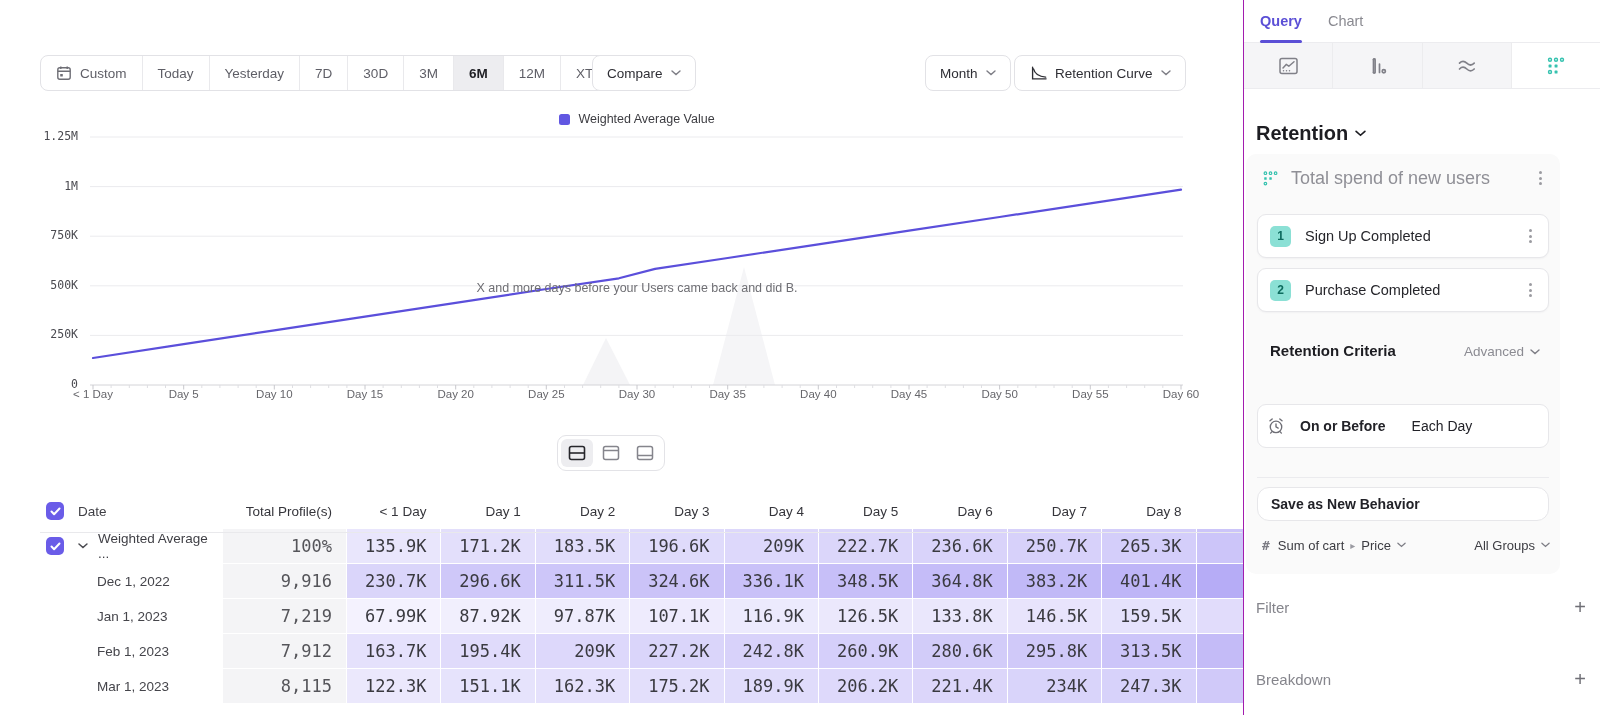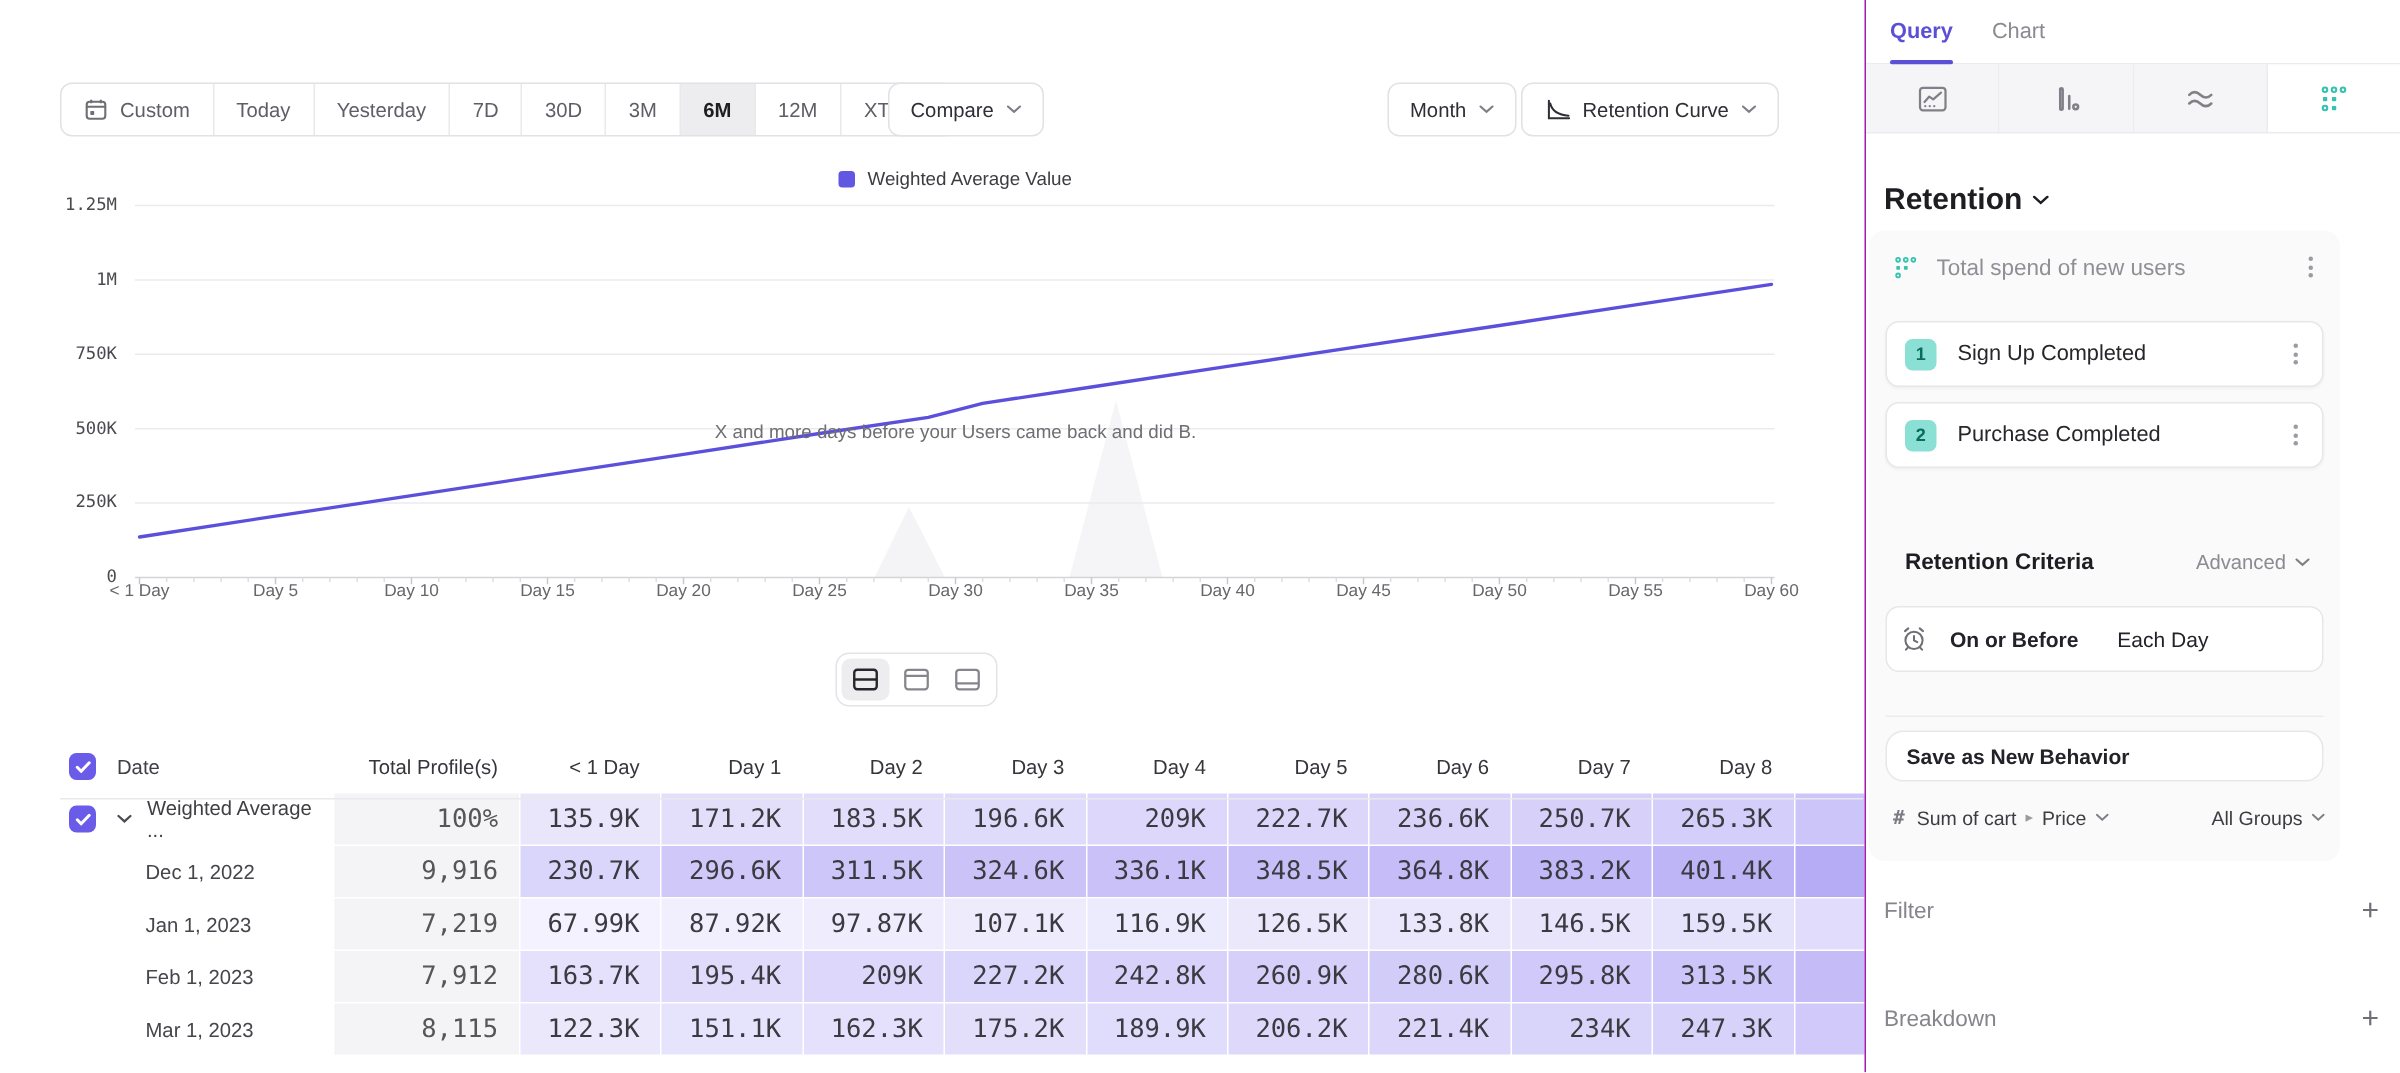"Total spend of new users" .card-title { font-size: 15px -> 18px }
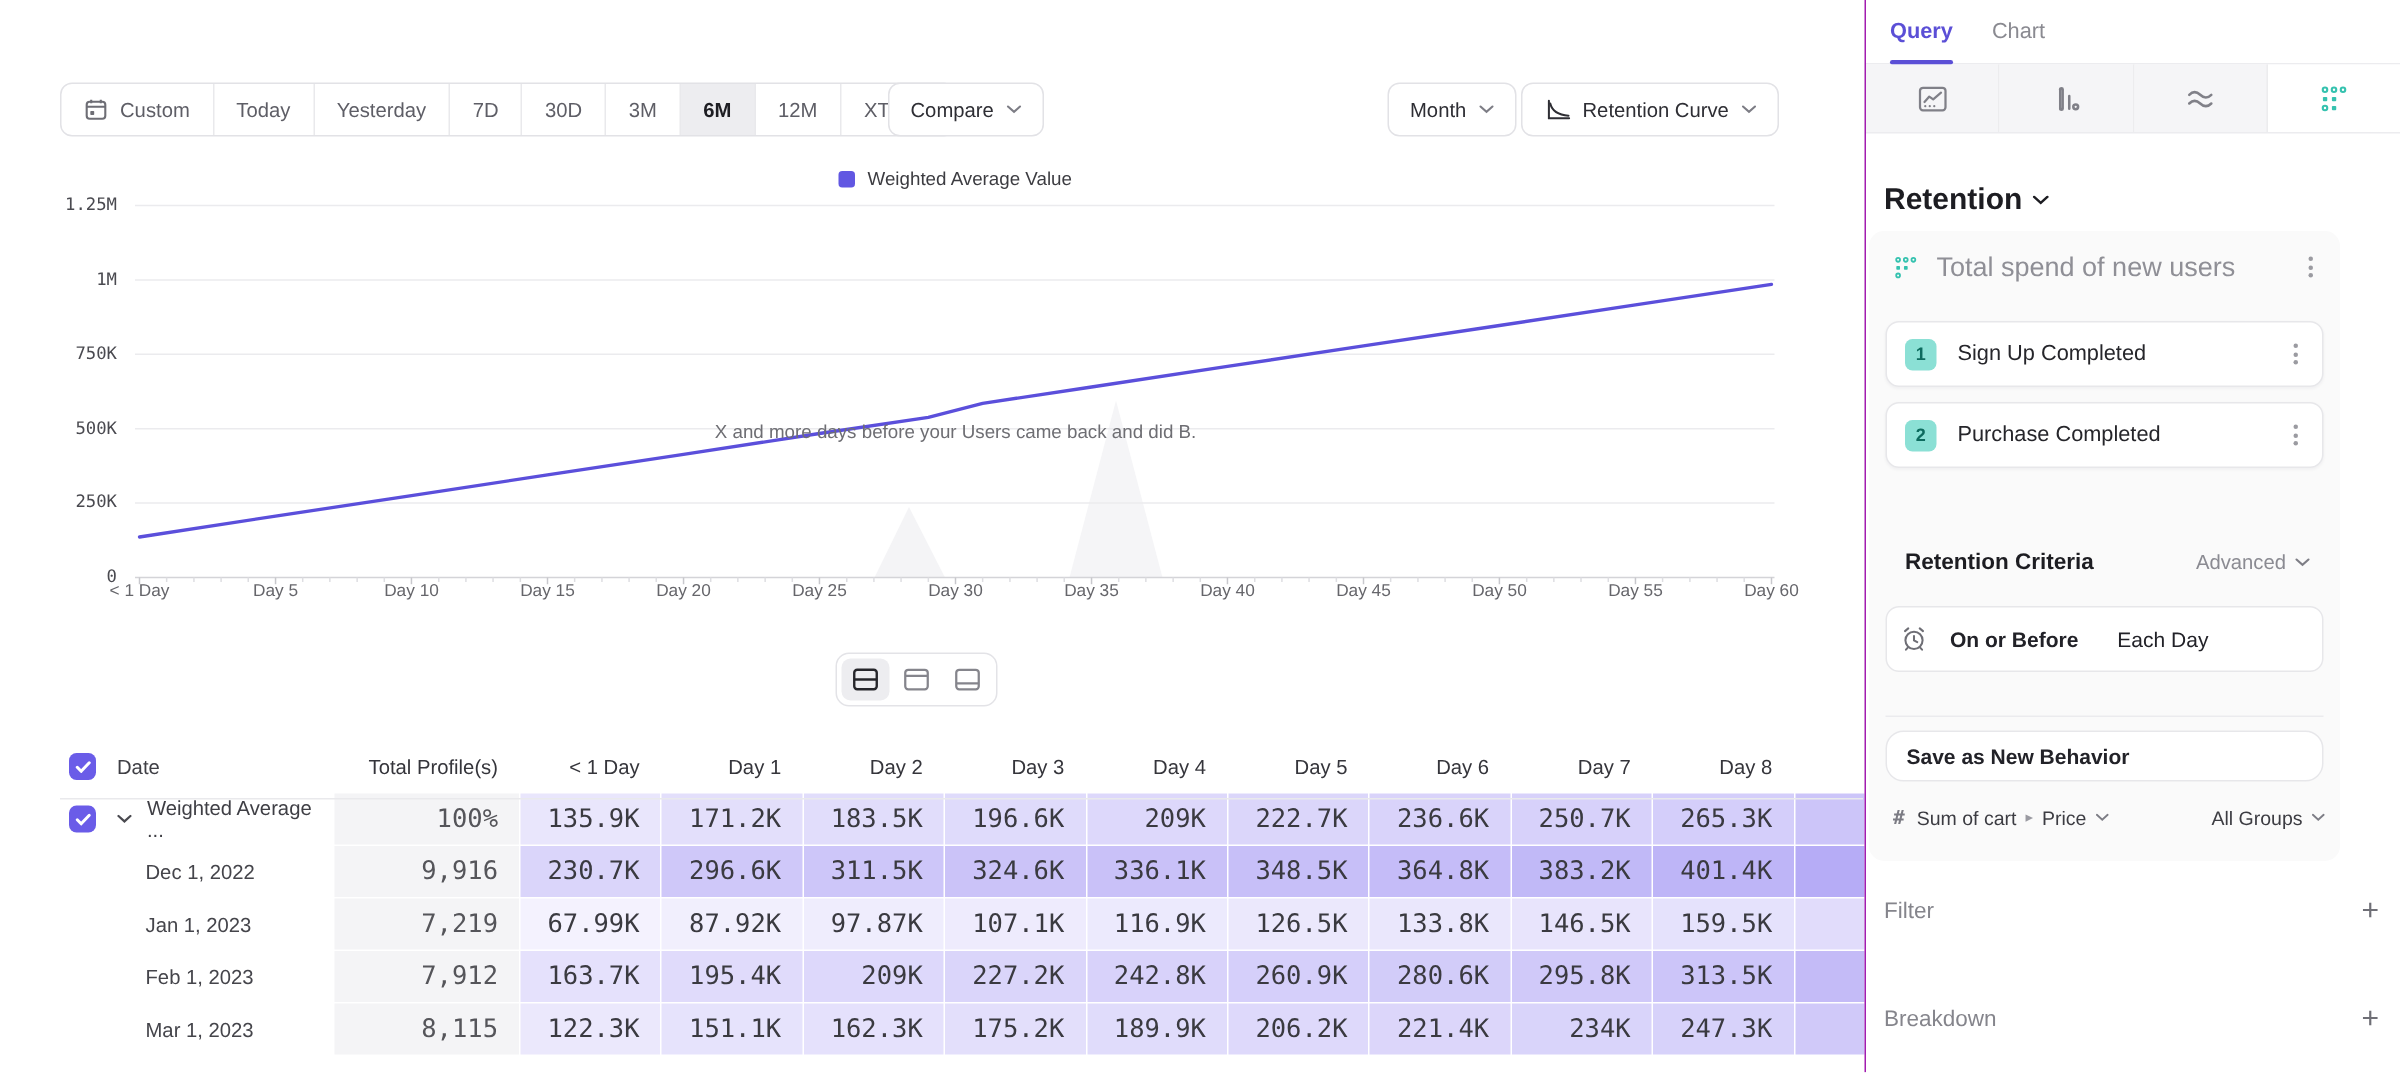"Retention Criteria" .criteria-head { align-items: center -> flex-end; top: 212px -> 188px }
